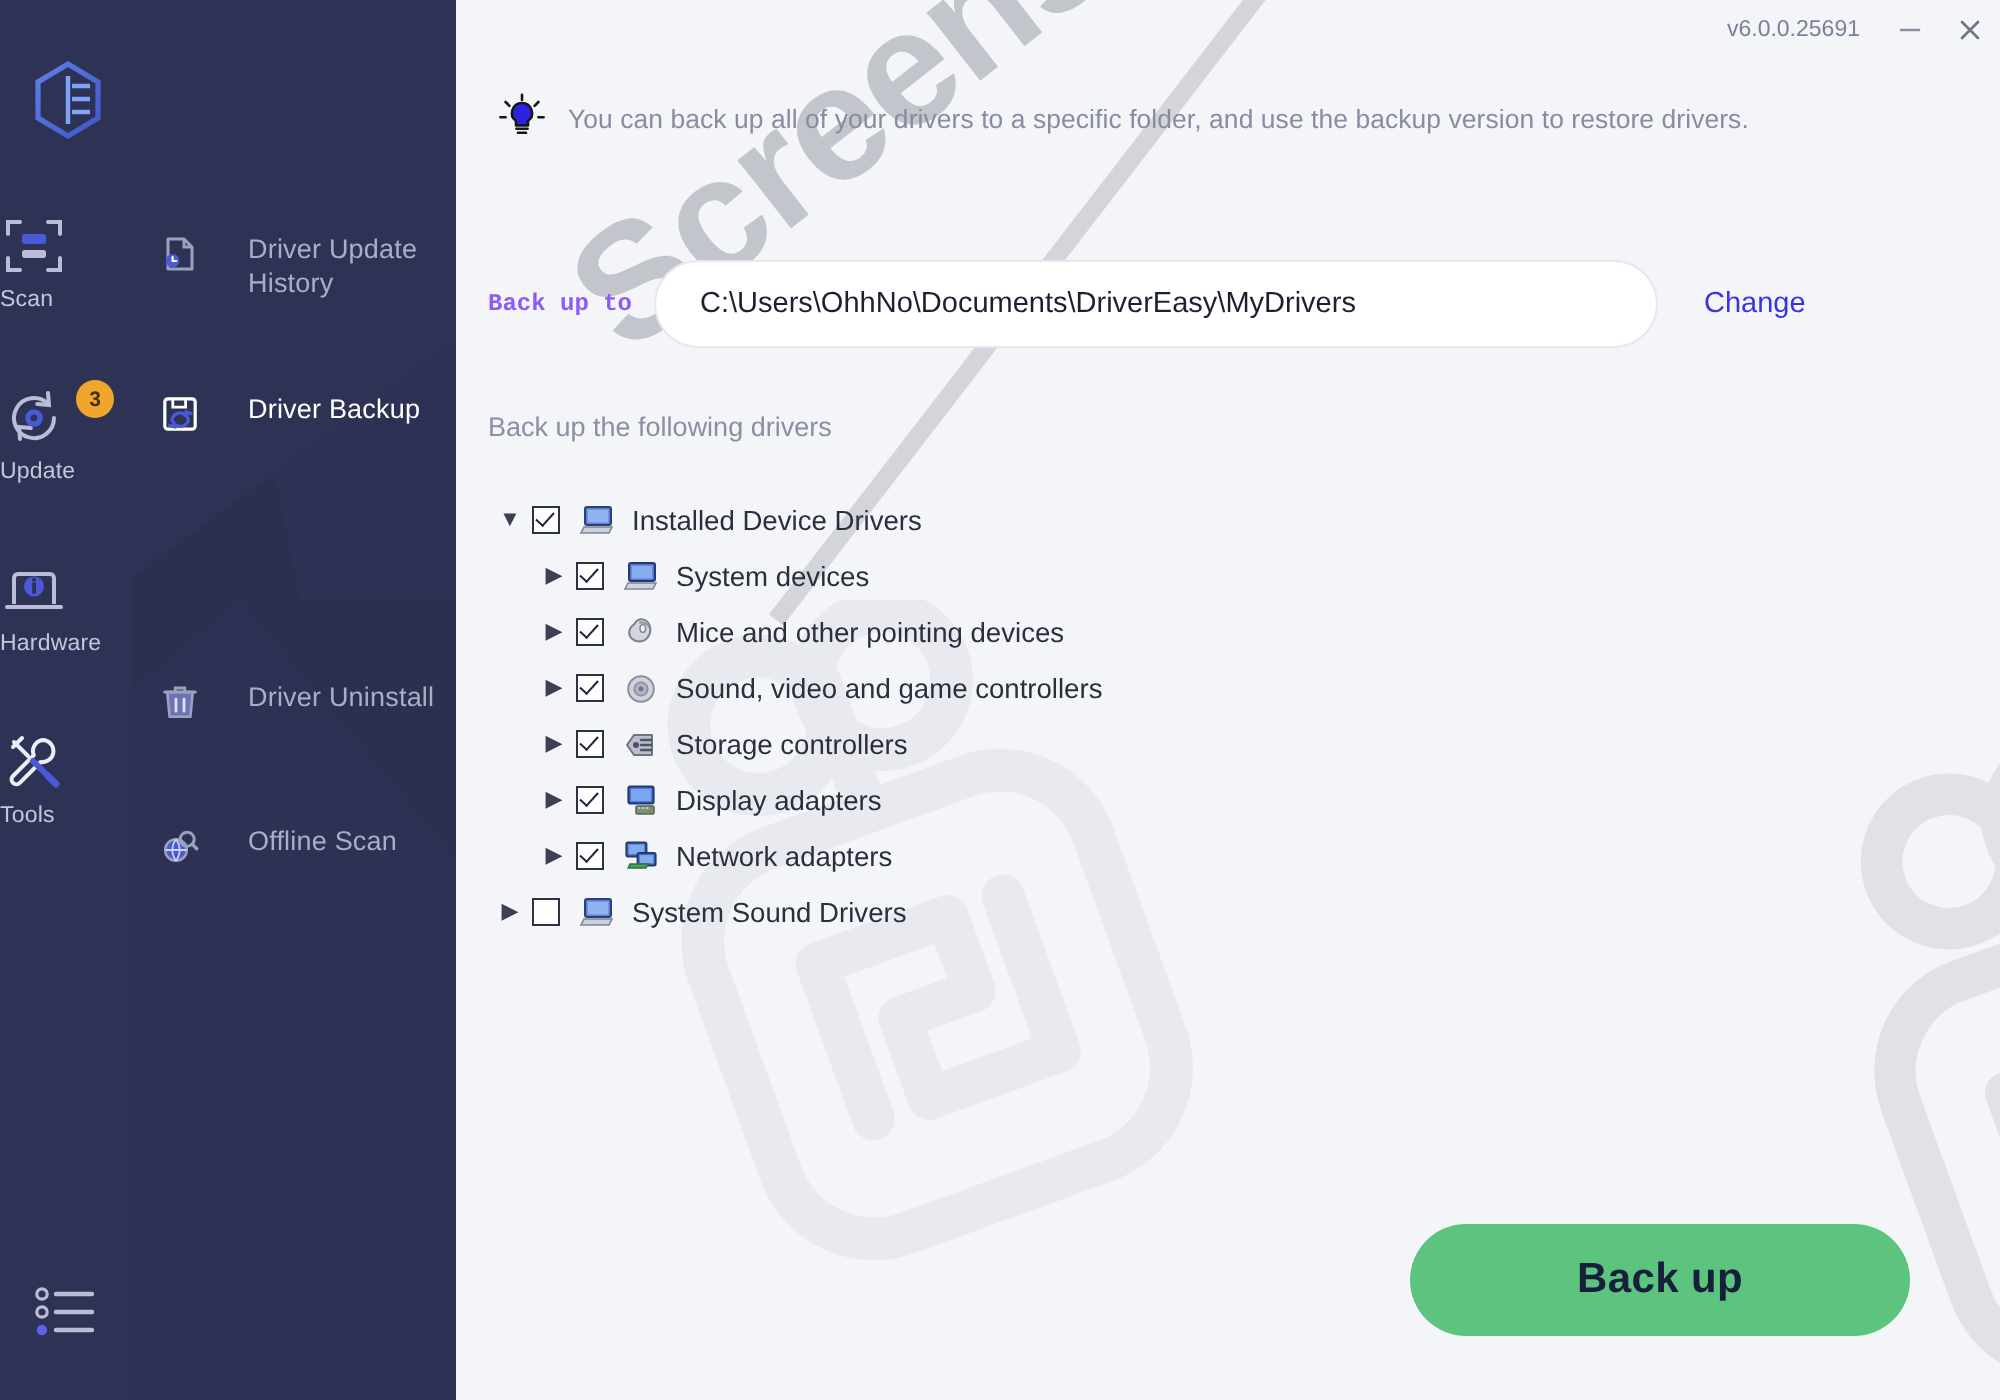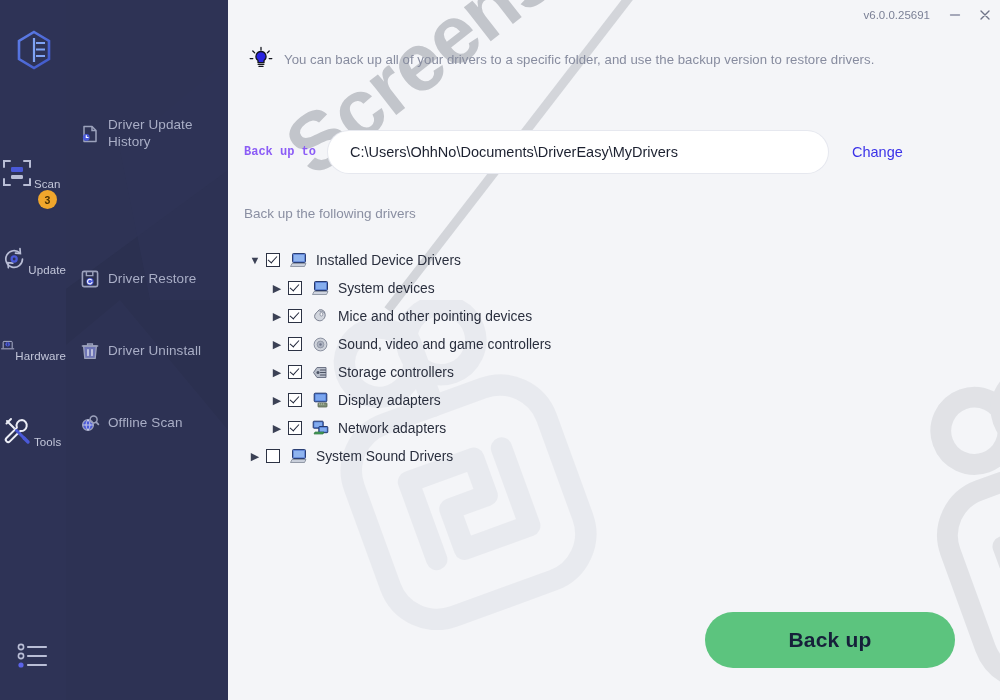"Driver Update History" .menu-item { align-items: center -> flex-start; gap: 8px -> 24px }
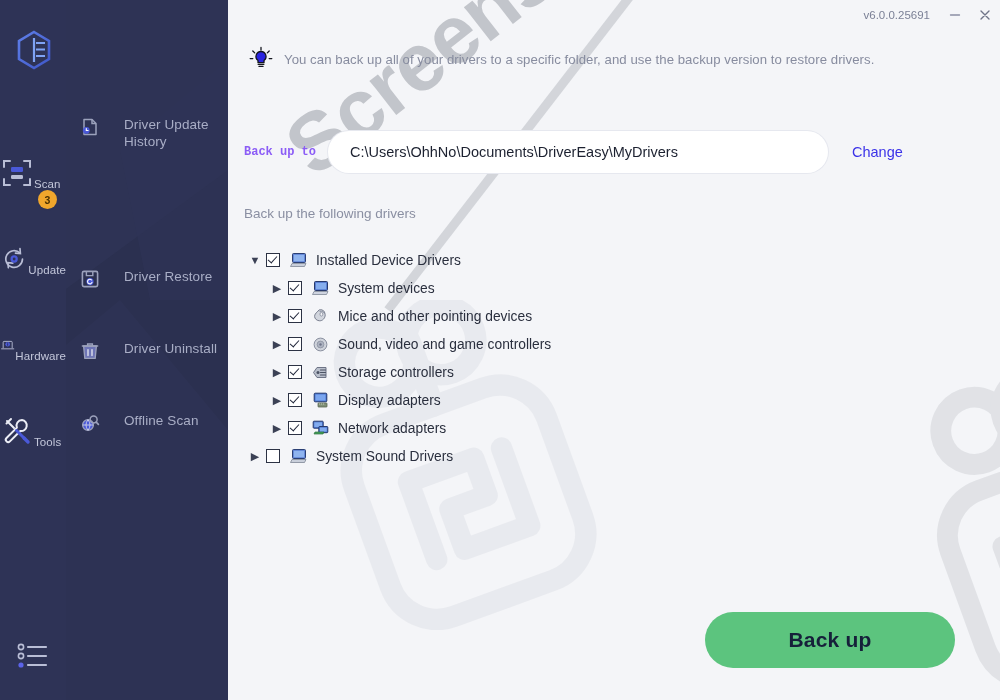"Scan" .rail-item { align-items: flex-end -> flex-start; flex-direction: row -> column }
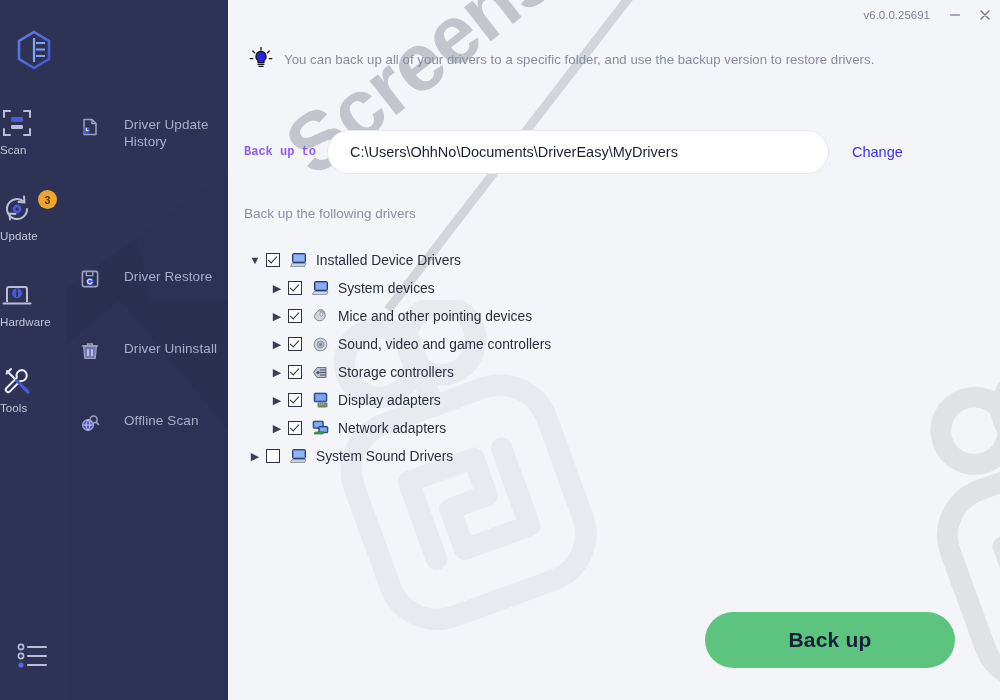"Driver Backup" div.menu-item { html: none -> <div> <svg> <rect></rect> <path></path> <path></path> <path></path> </svg> <span>Driver Backup</span> </div> }
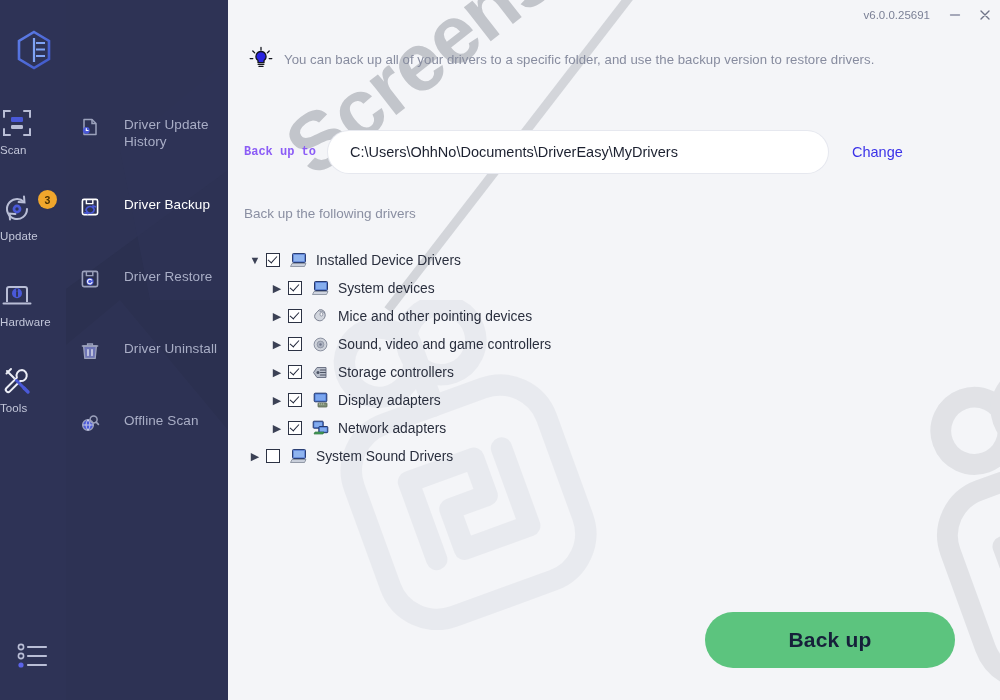"Driver Restore" div.menu-item { html: <div> <svg> <rect></rect> <path></path> <circle></circle> <path></path> </svg> <span>Driver Restore</span> </div> -> none }
